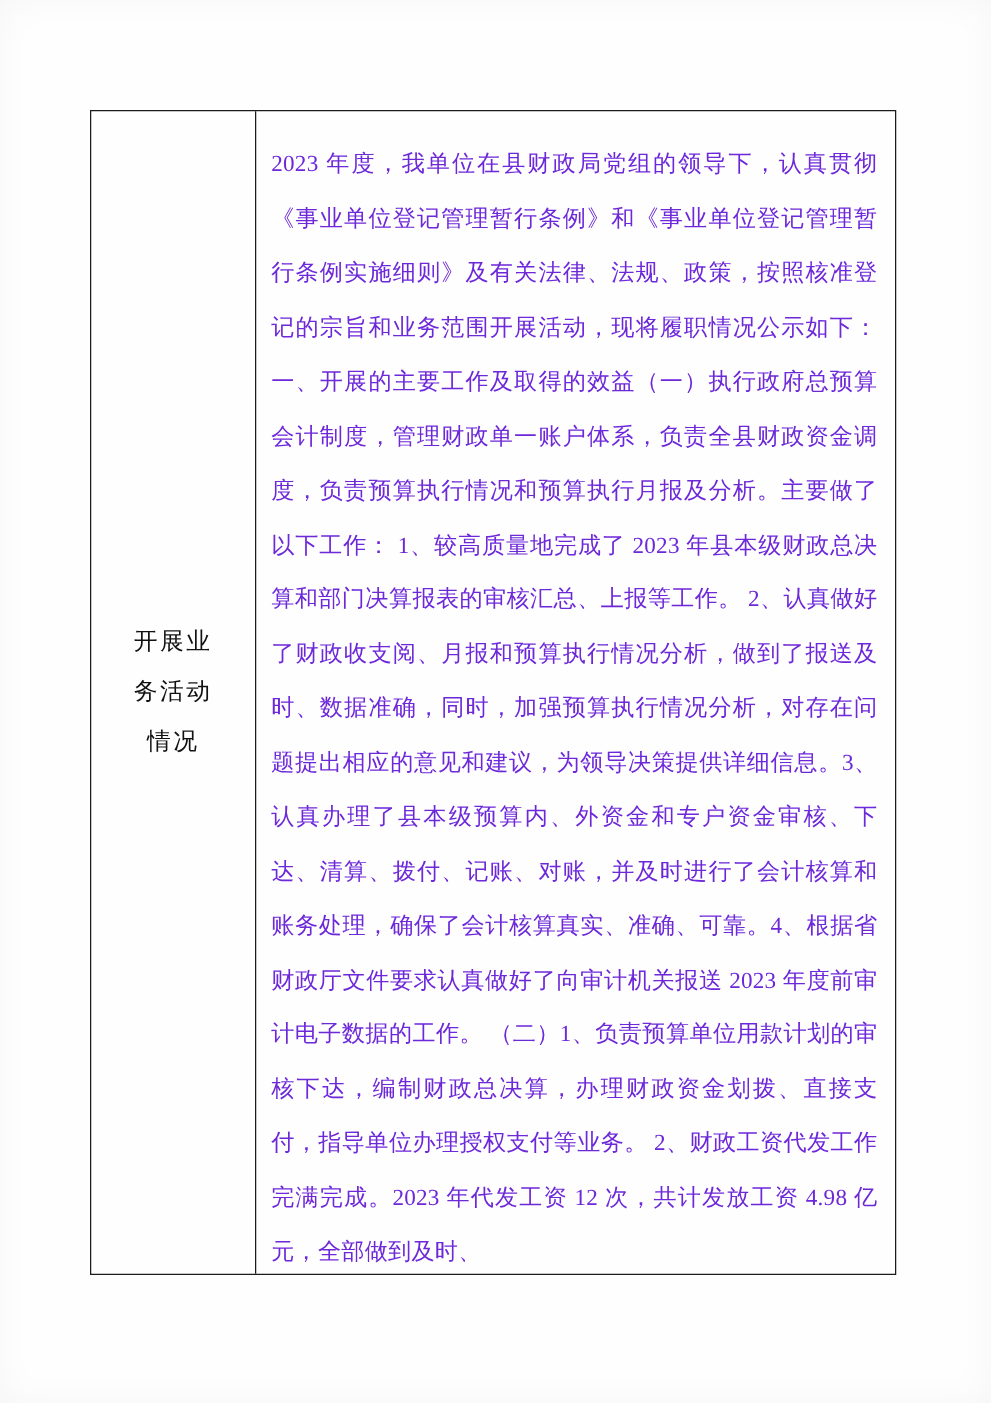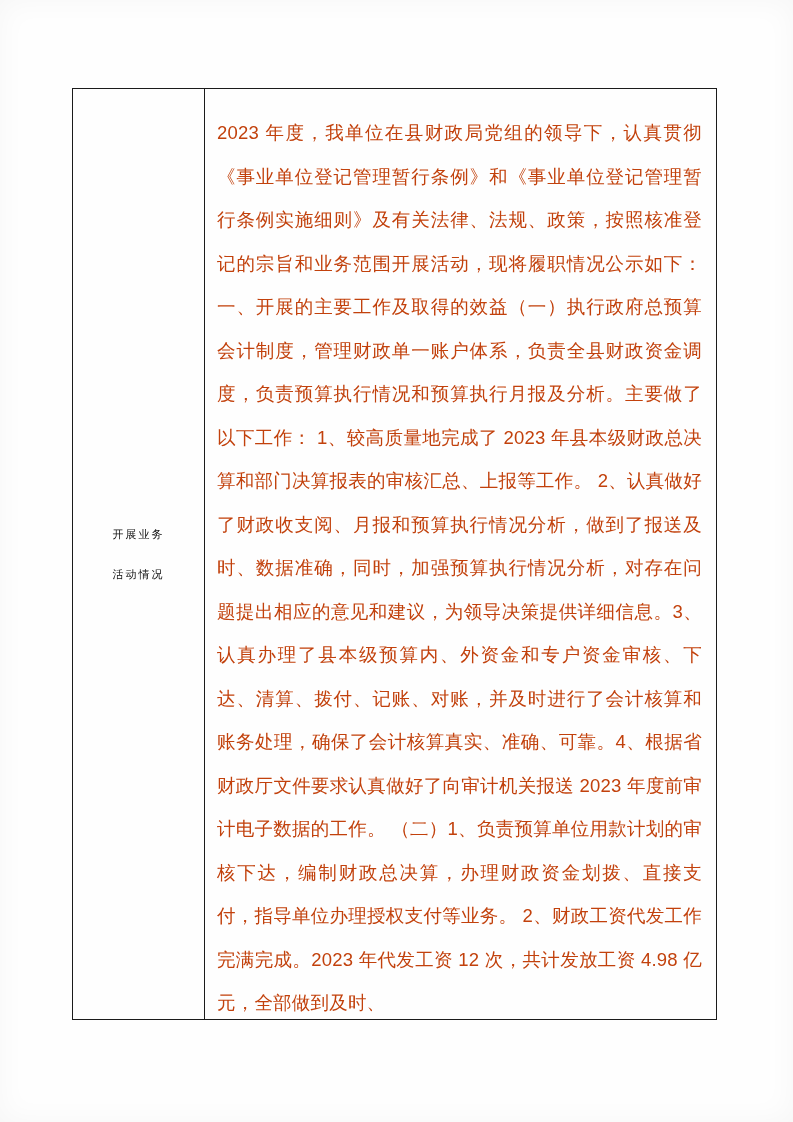"2023" .body-text { color: #c2410c -> #6d28d9; font-family: Liberation Sans, sans-serif -> Liberation Serif, serif }
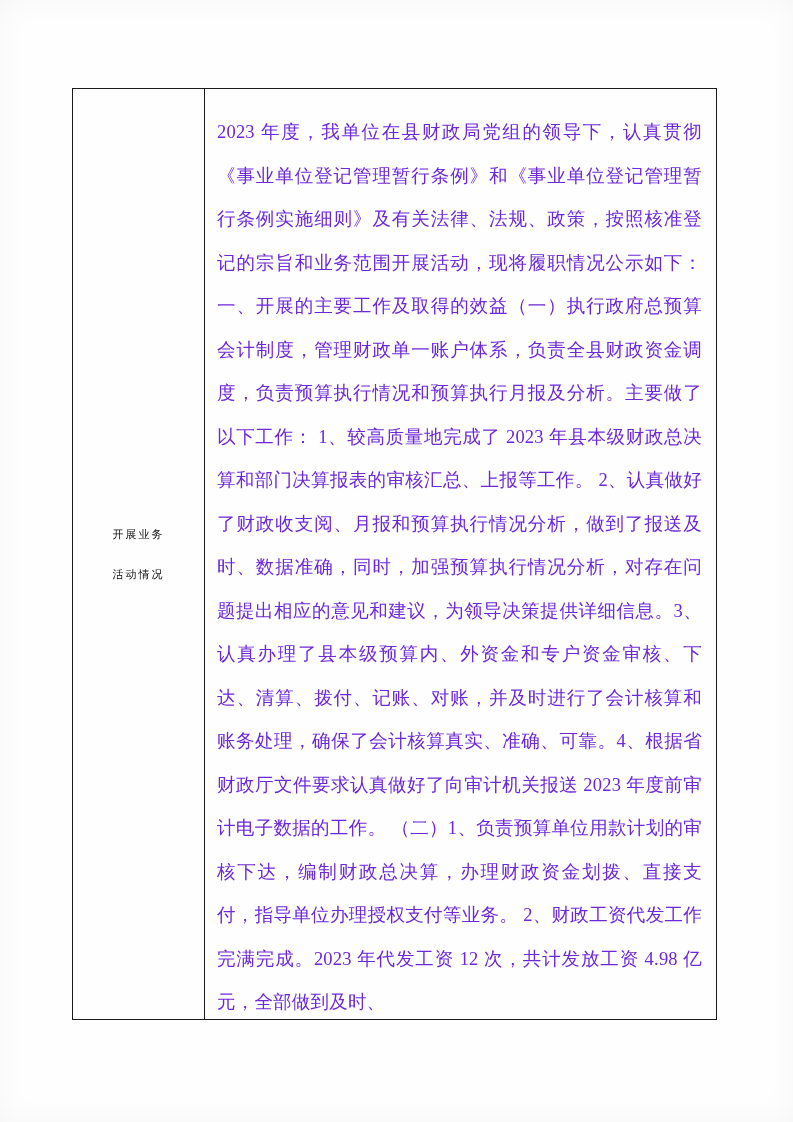"开展业务活动情况" .label-text { font-size: 11px -> 19px }
